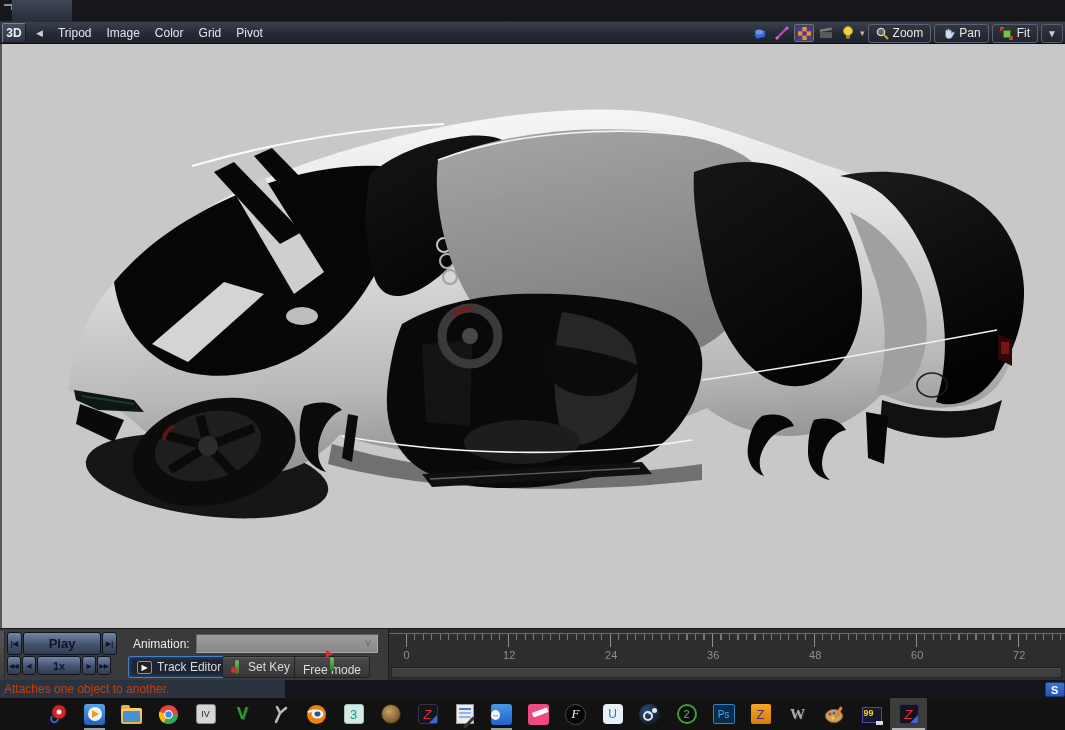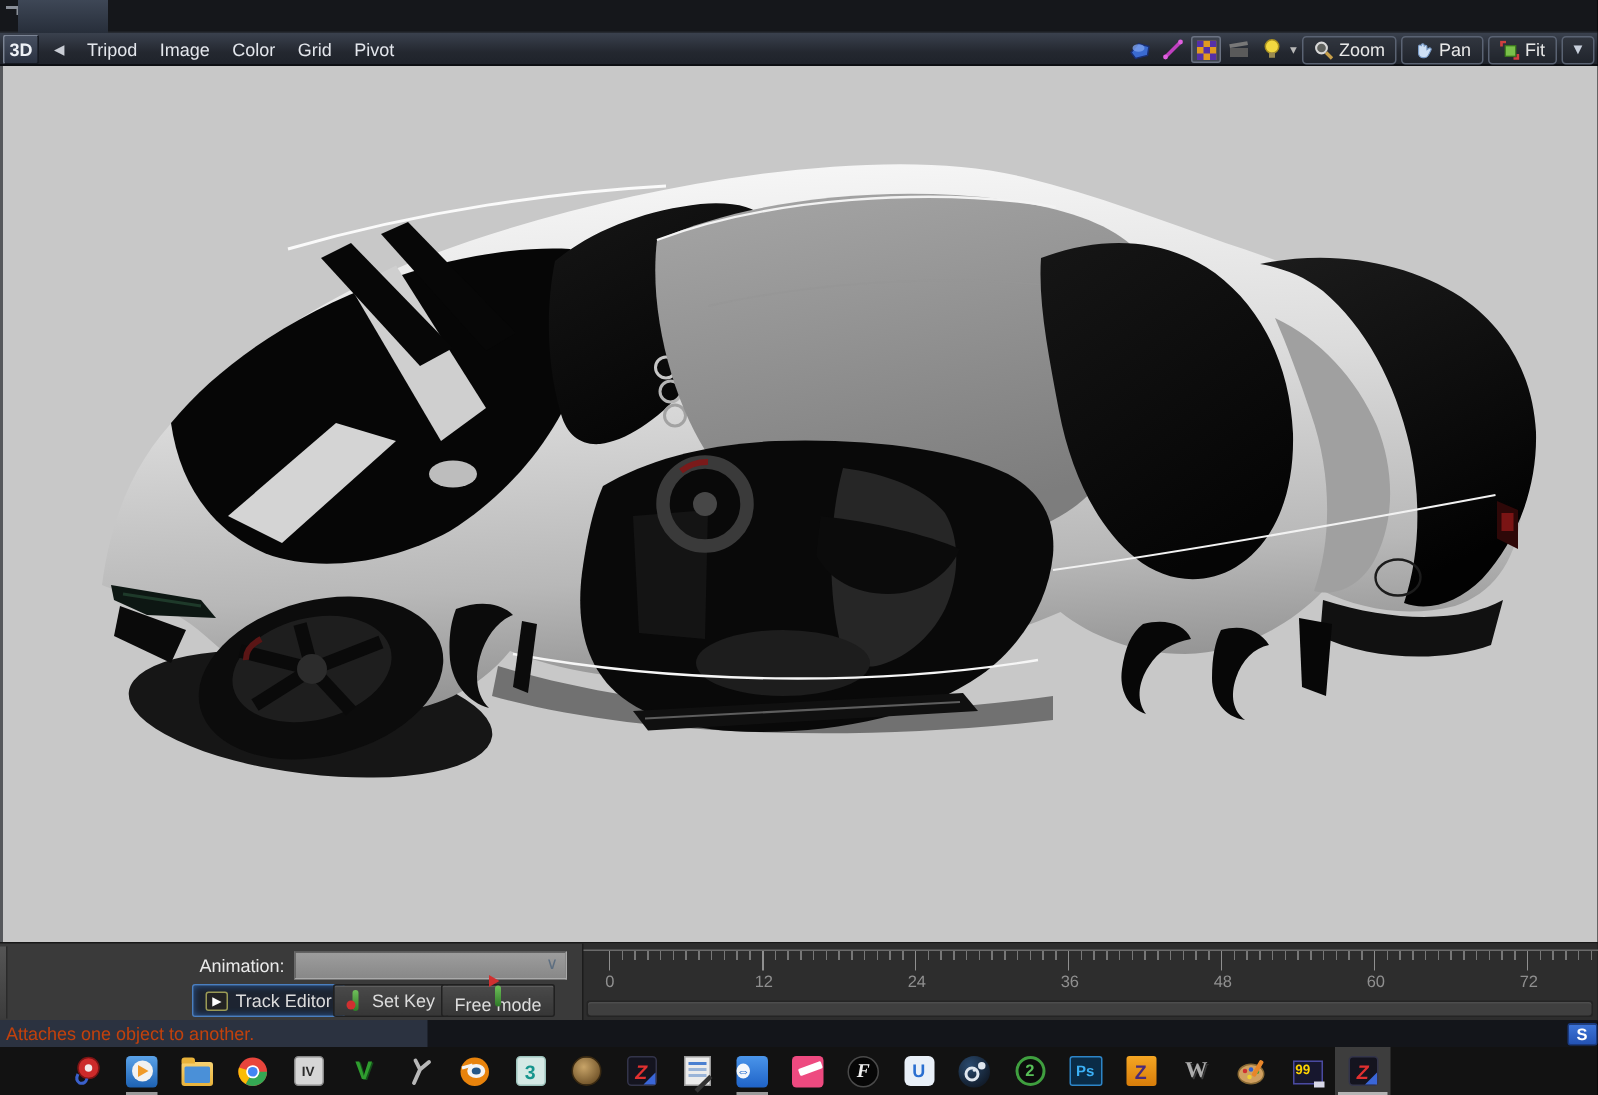"Play" div { html: none -> <div> <div> <div>|◀</div> <div>Play</div> <div>▶|</div> </div> <div> <div>◀◀</div> <div>◀</div> <div>1x</div> <div>▶</div> <div>▶▶</div> </div> </div> }
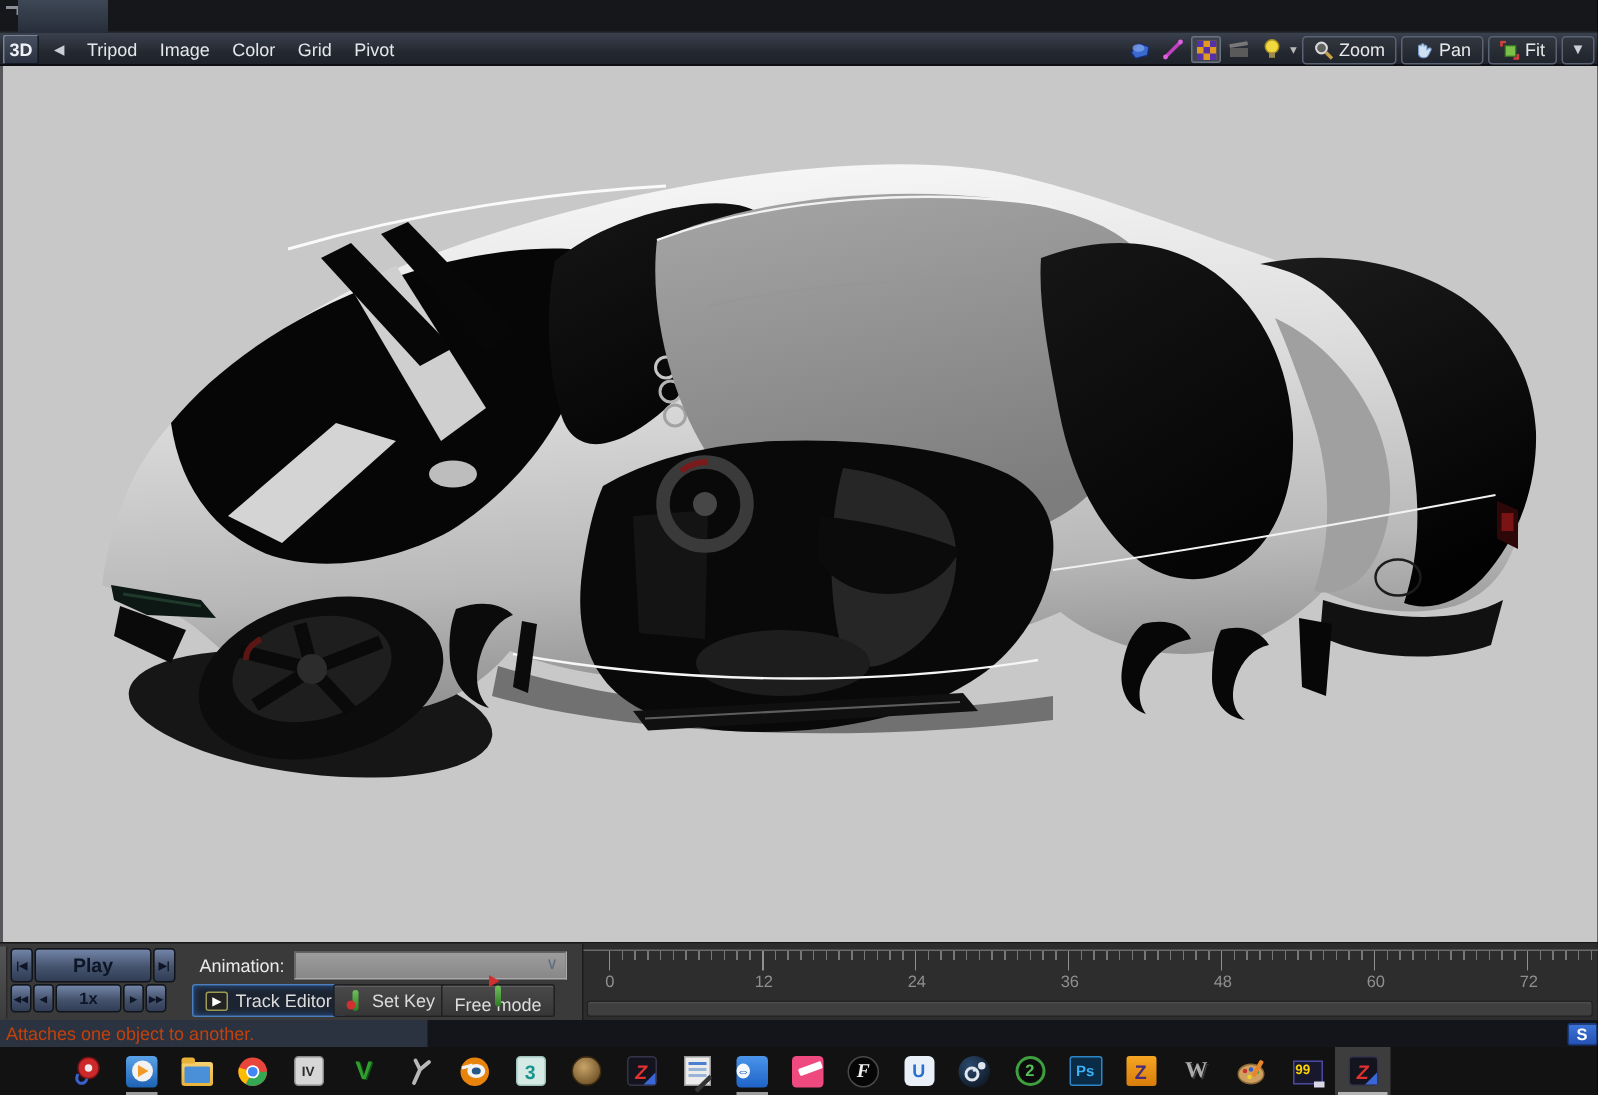"IV" .i-rect { font-weight: bold -> normal }
